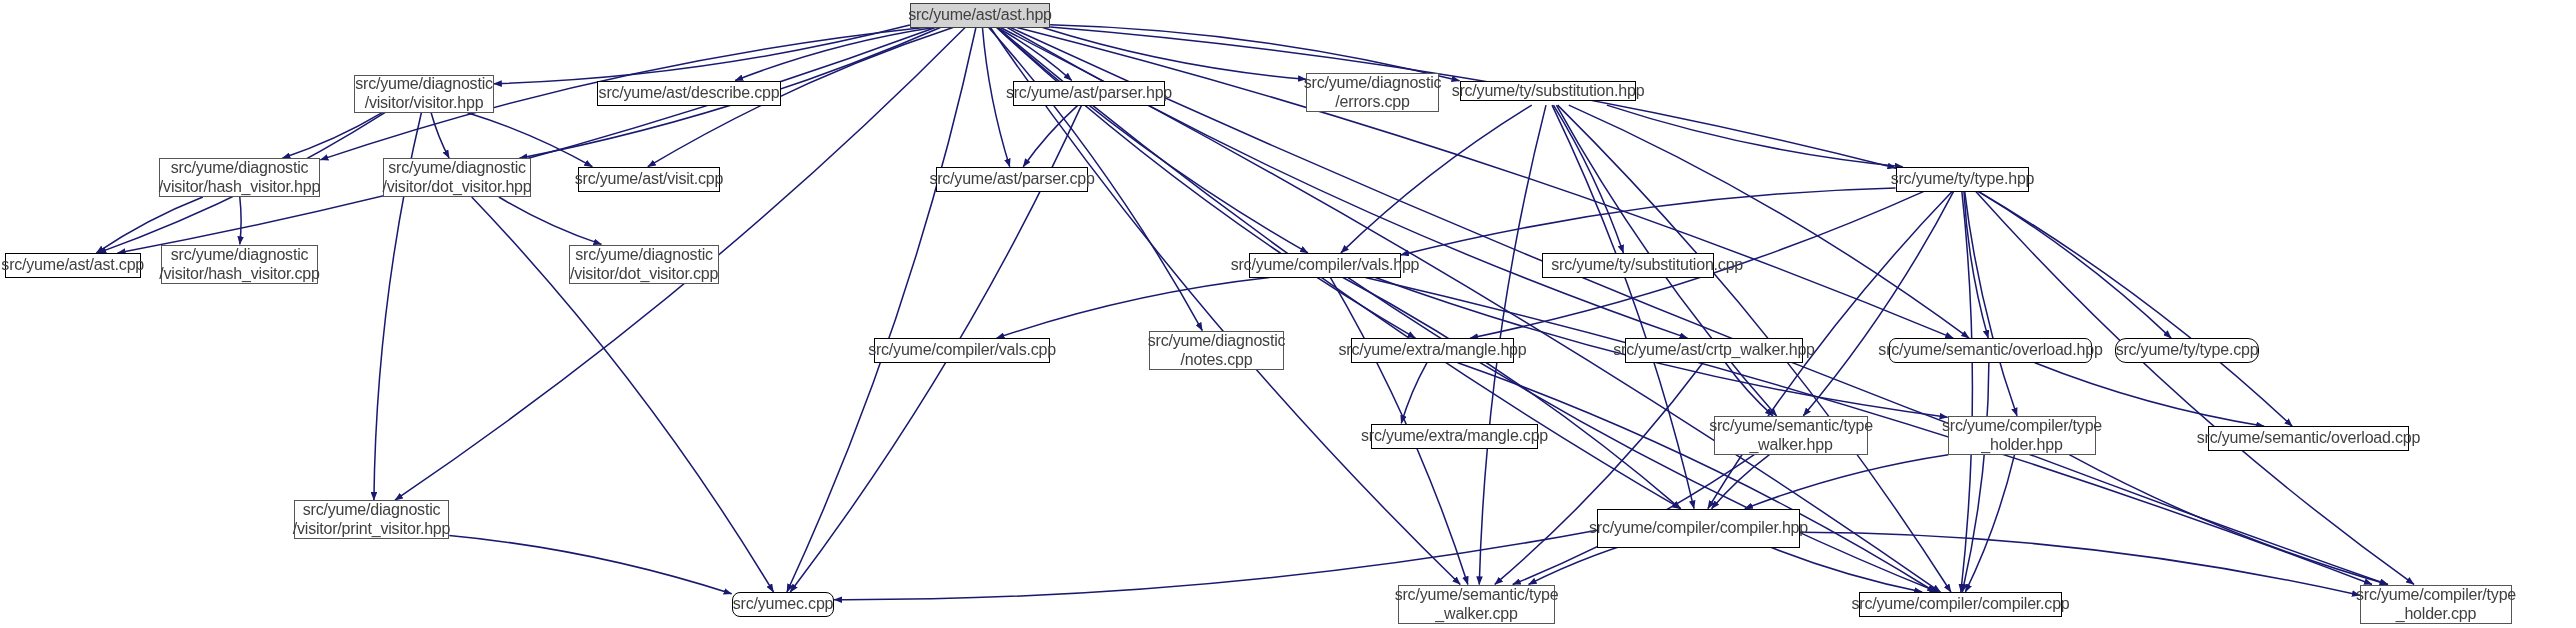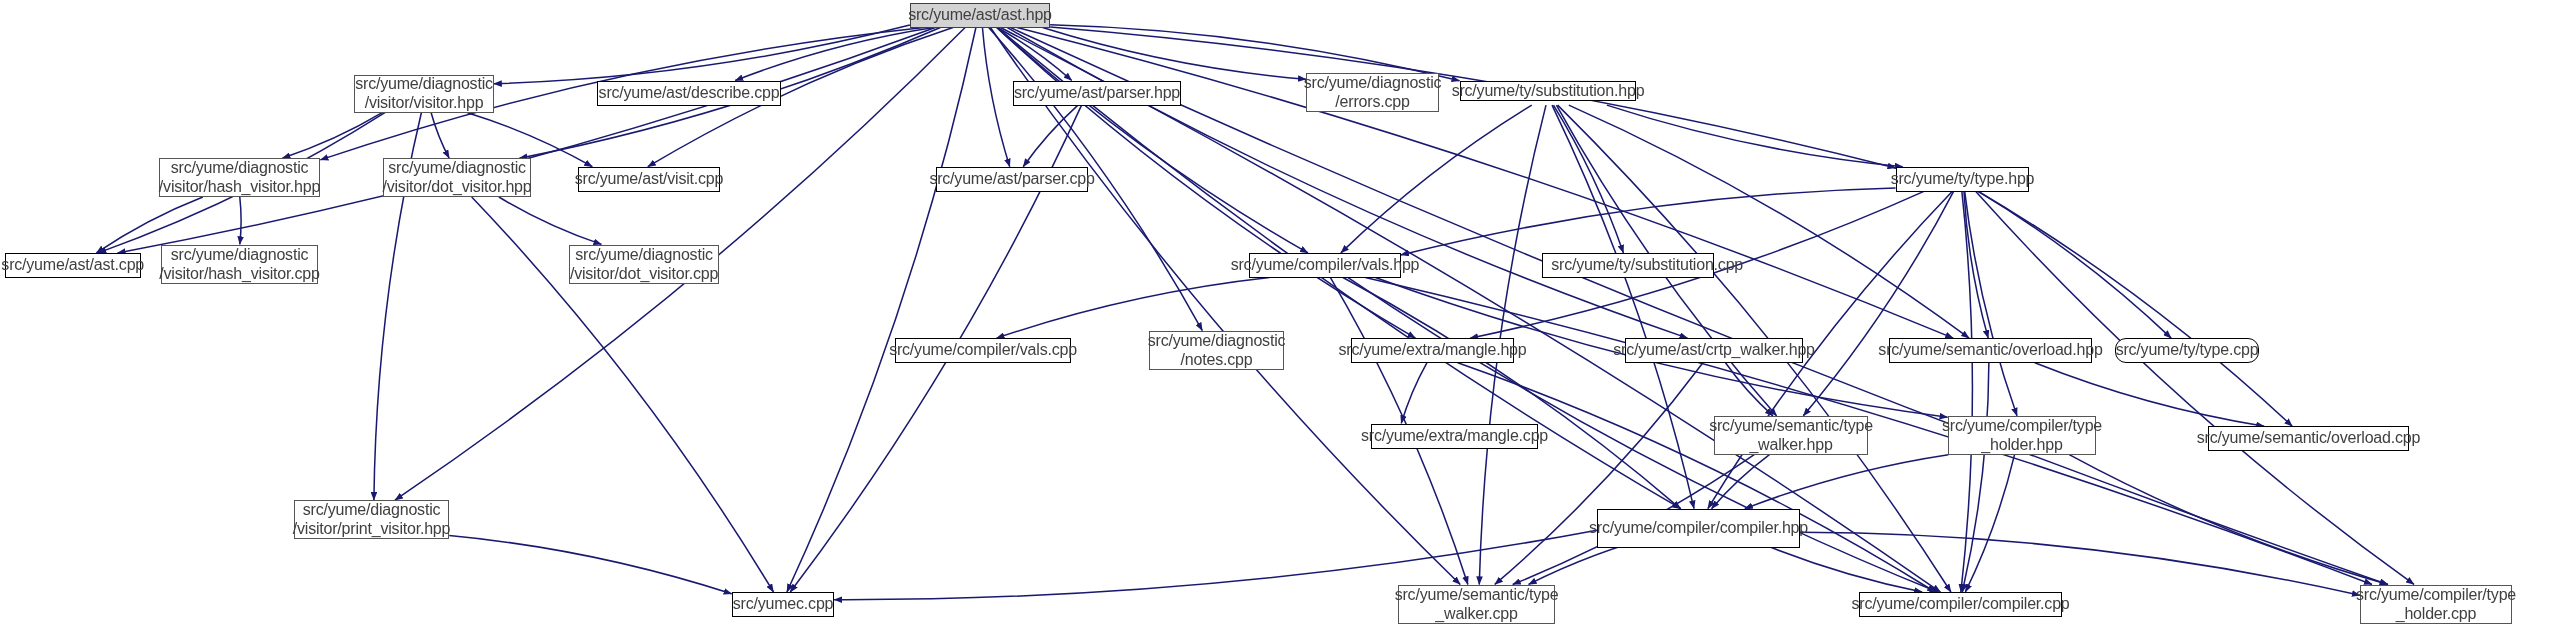"src/yume/ast/parser.hpp" div.node { width: 168px -> 152px }
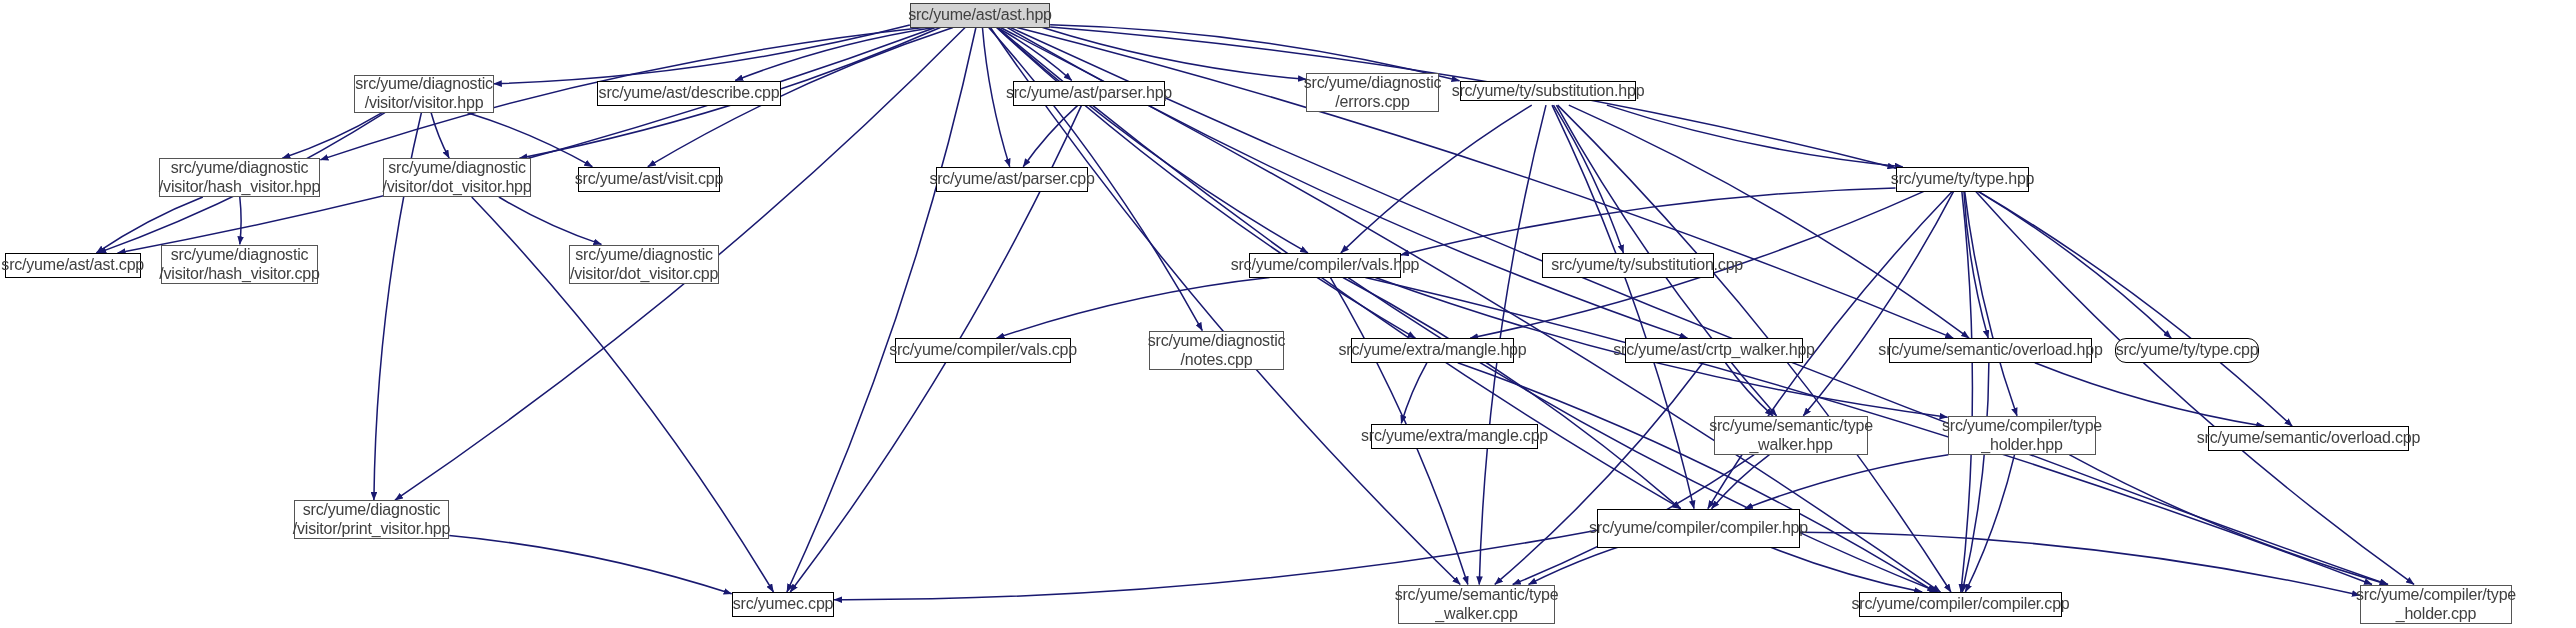"src/yume/compiler/vals.cpp" div.node { left: 895px -> 874px }
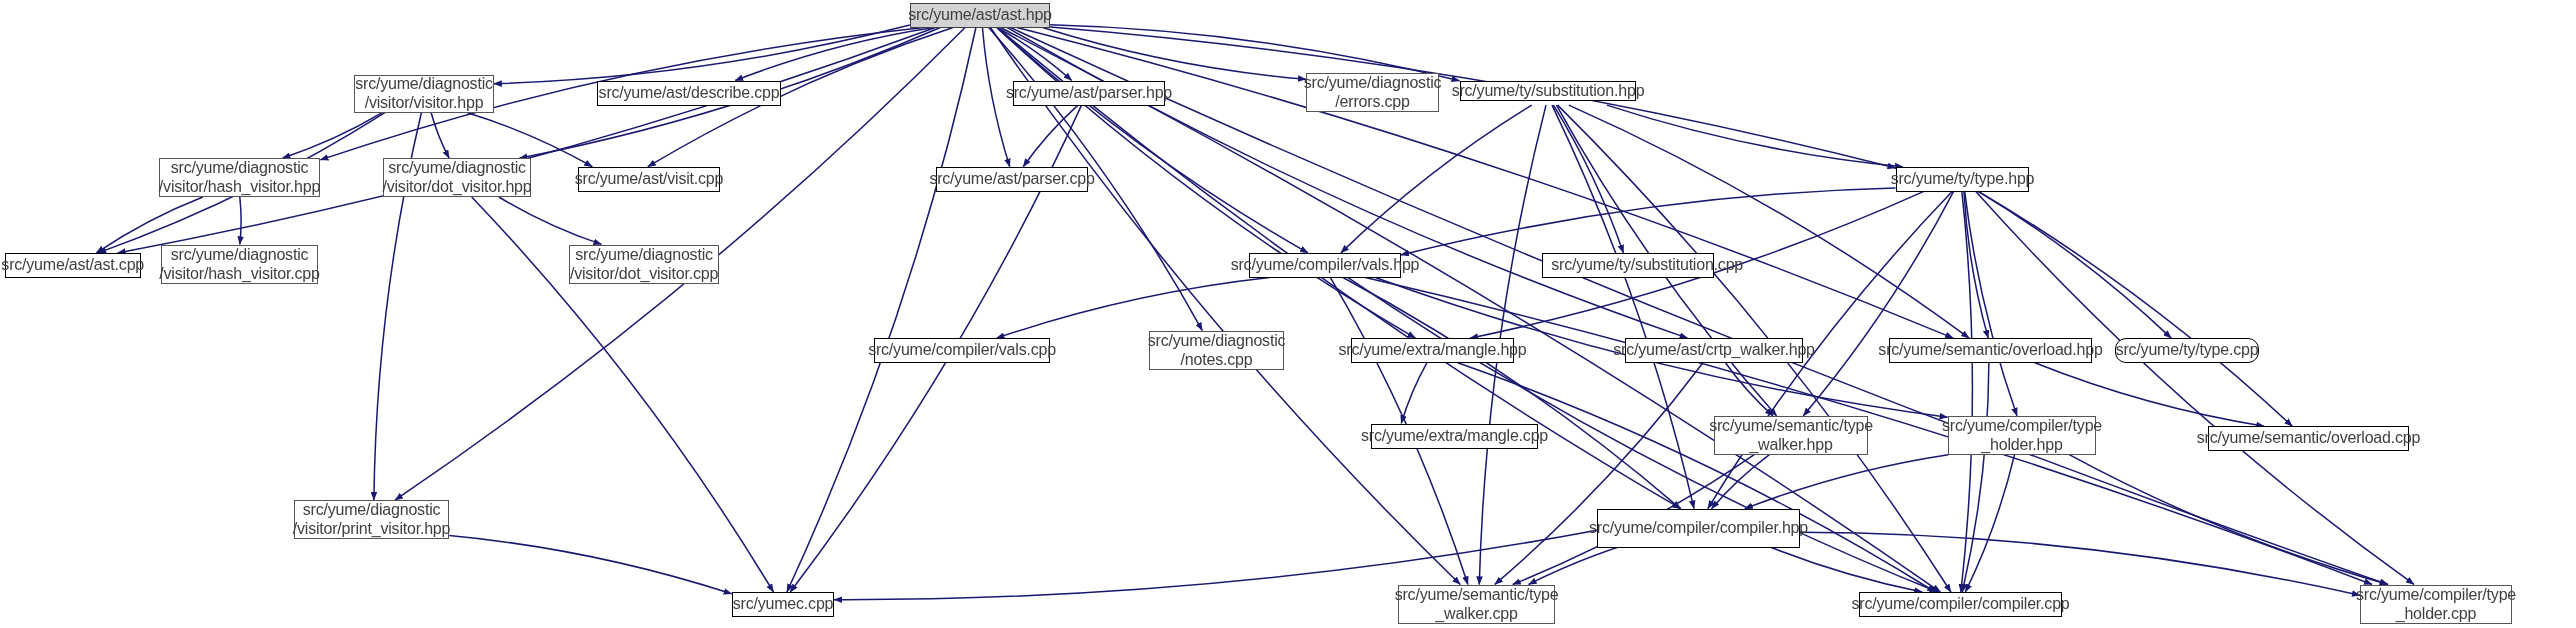"src/yume/semantic/overload.hpp" div.node { border-radius: none -> 7px }
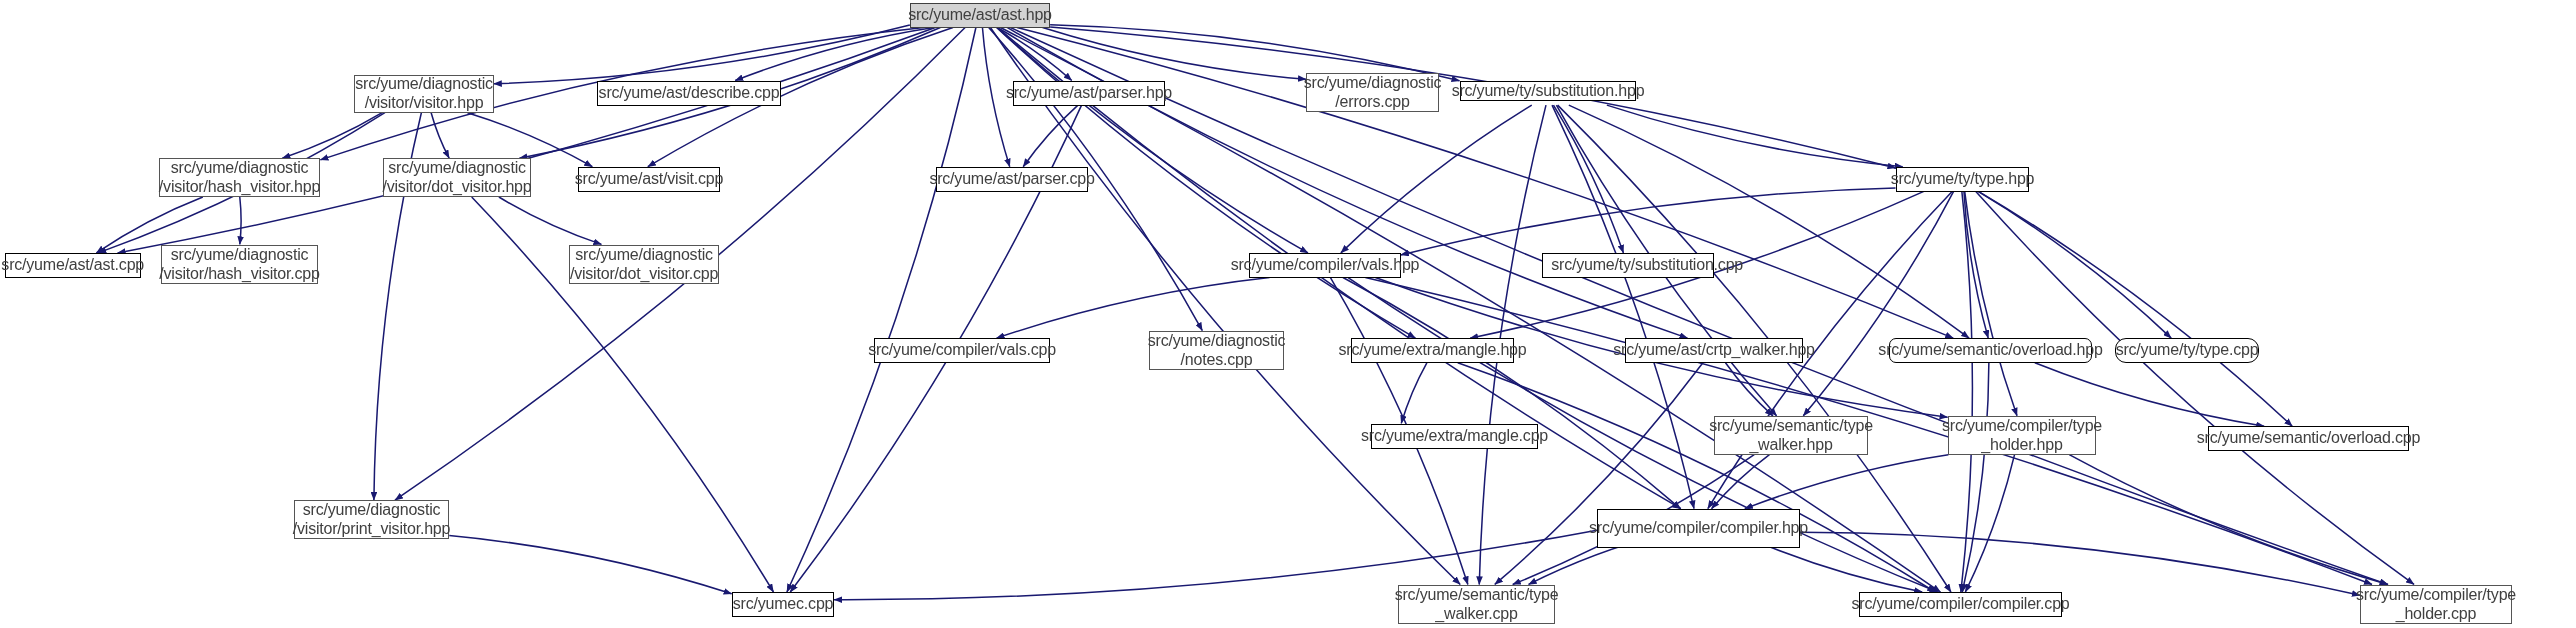"src/yumec.cpp" div.node { border-radius: none -> 8px }
